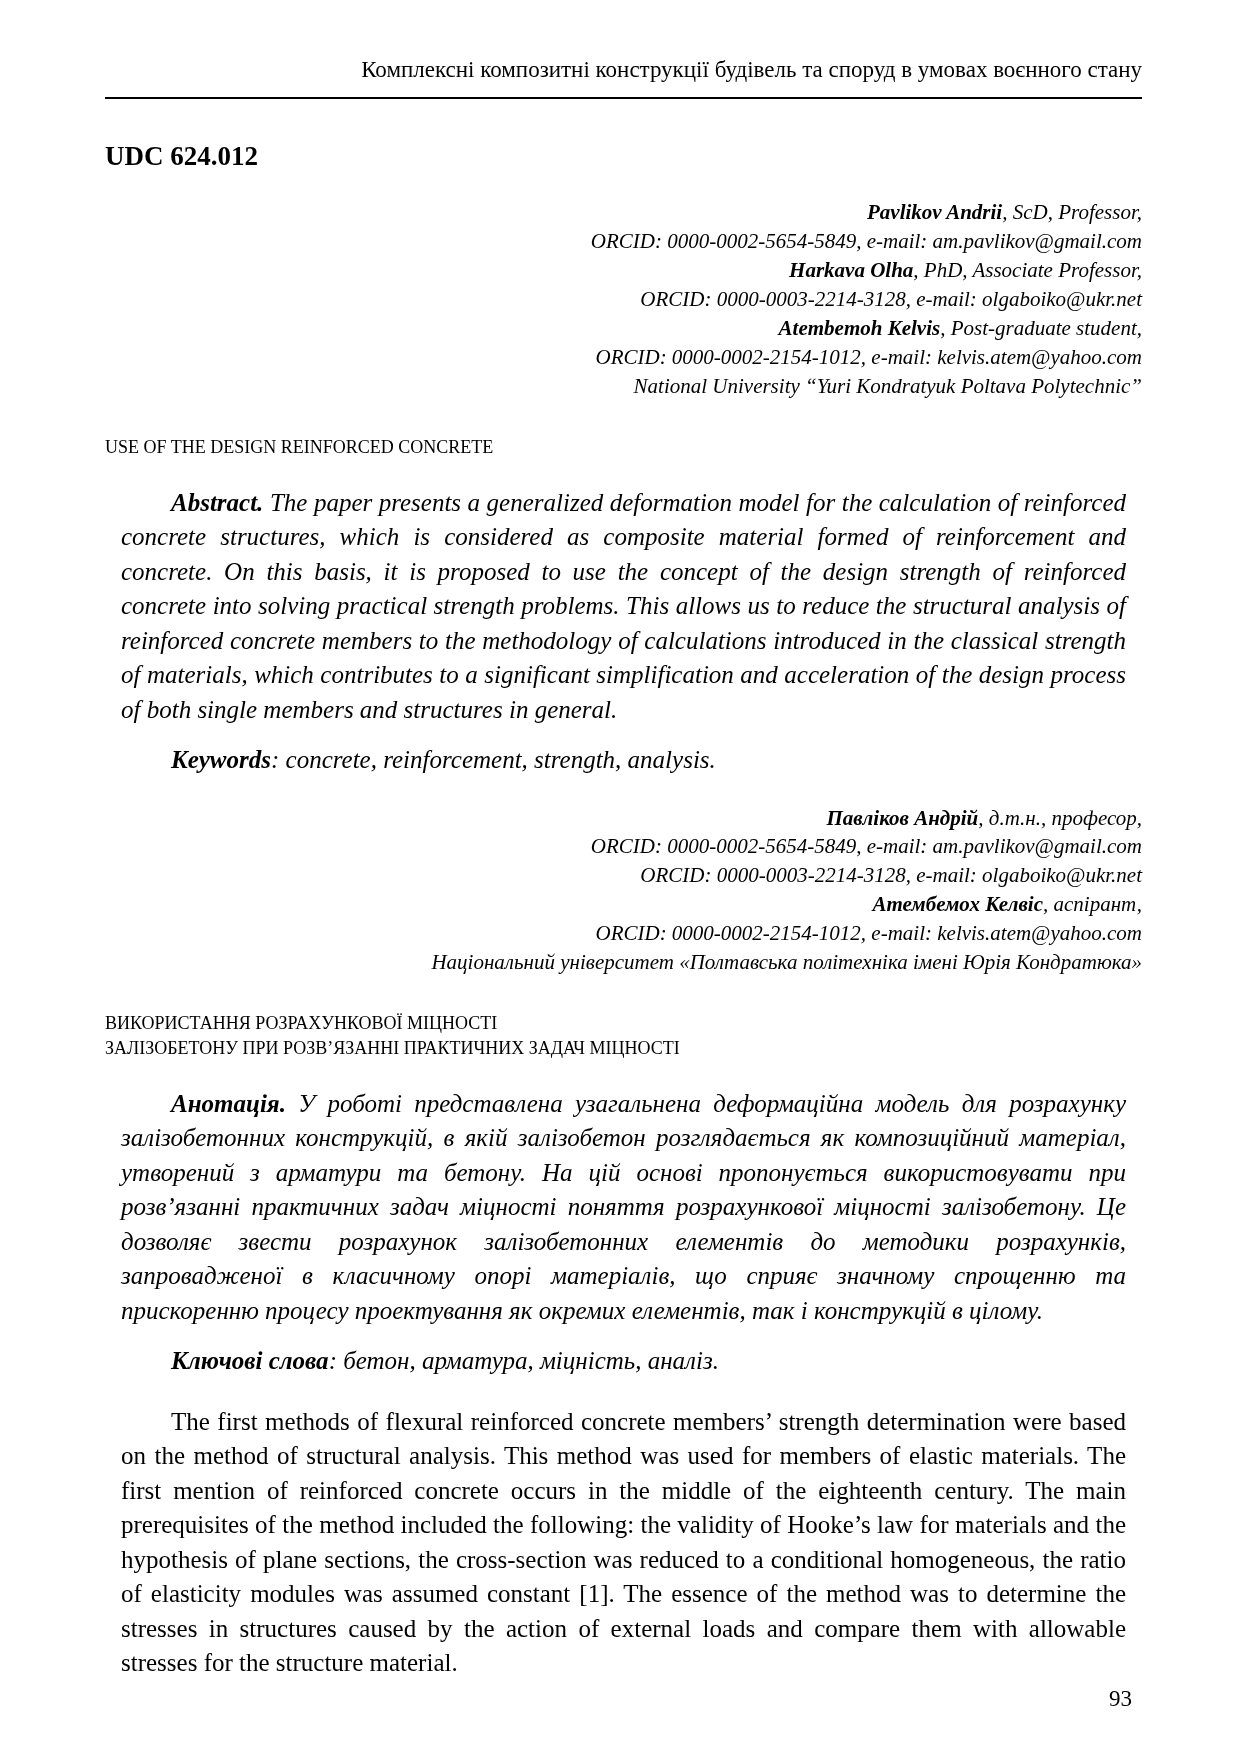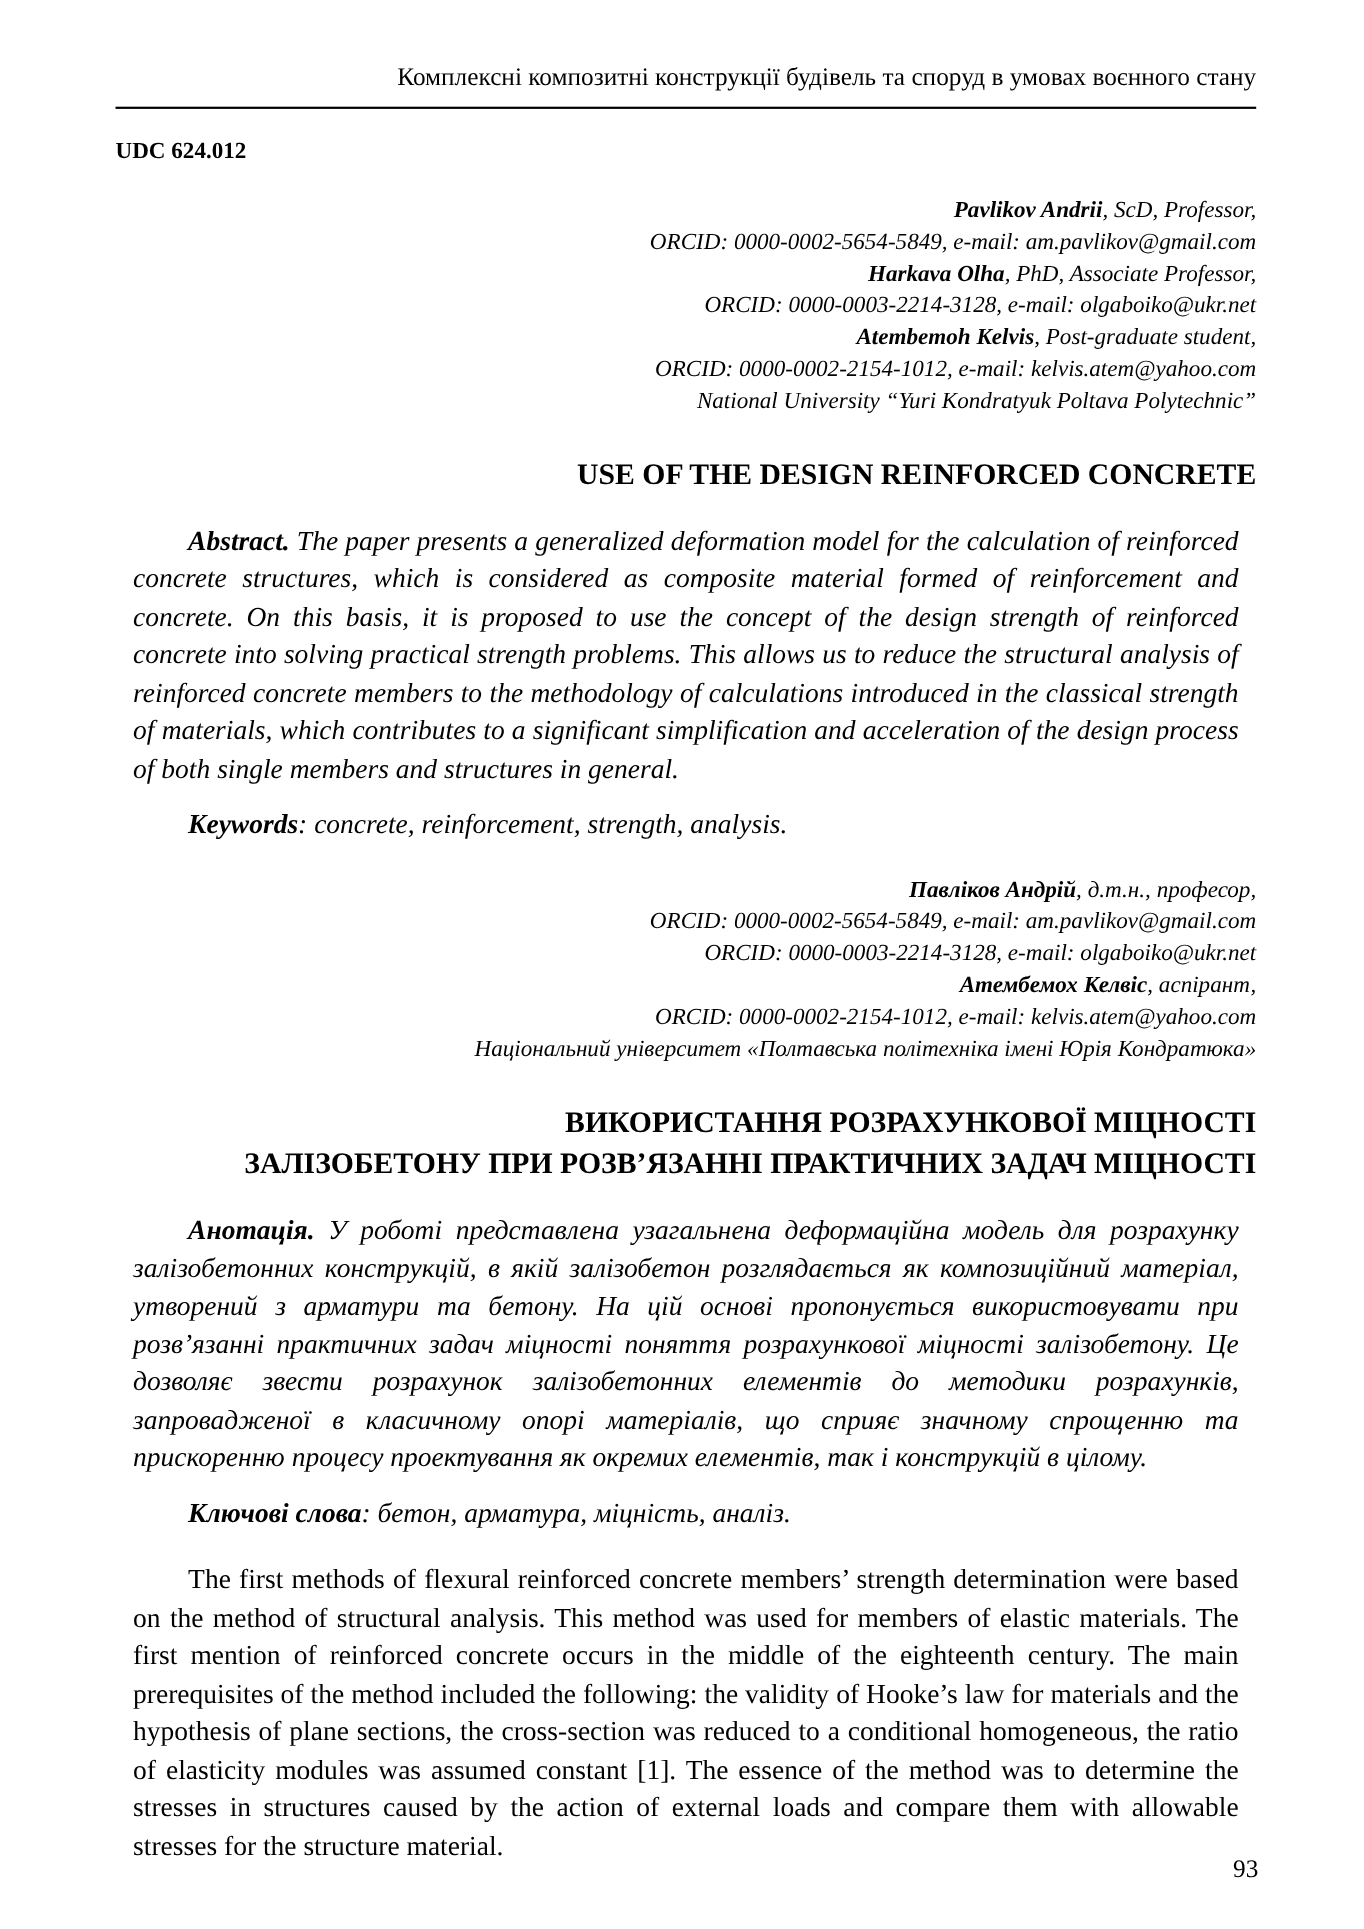"UDC 624.012" .udc { font-size: 21px -> 27px; margin-top: 26px -> 42px }
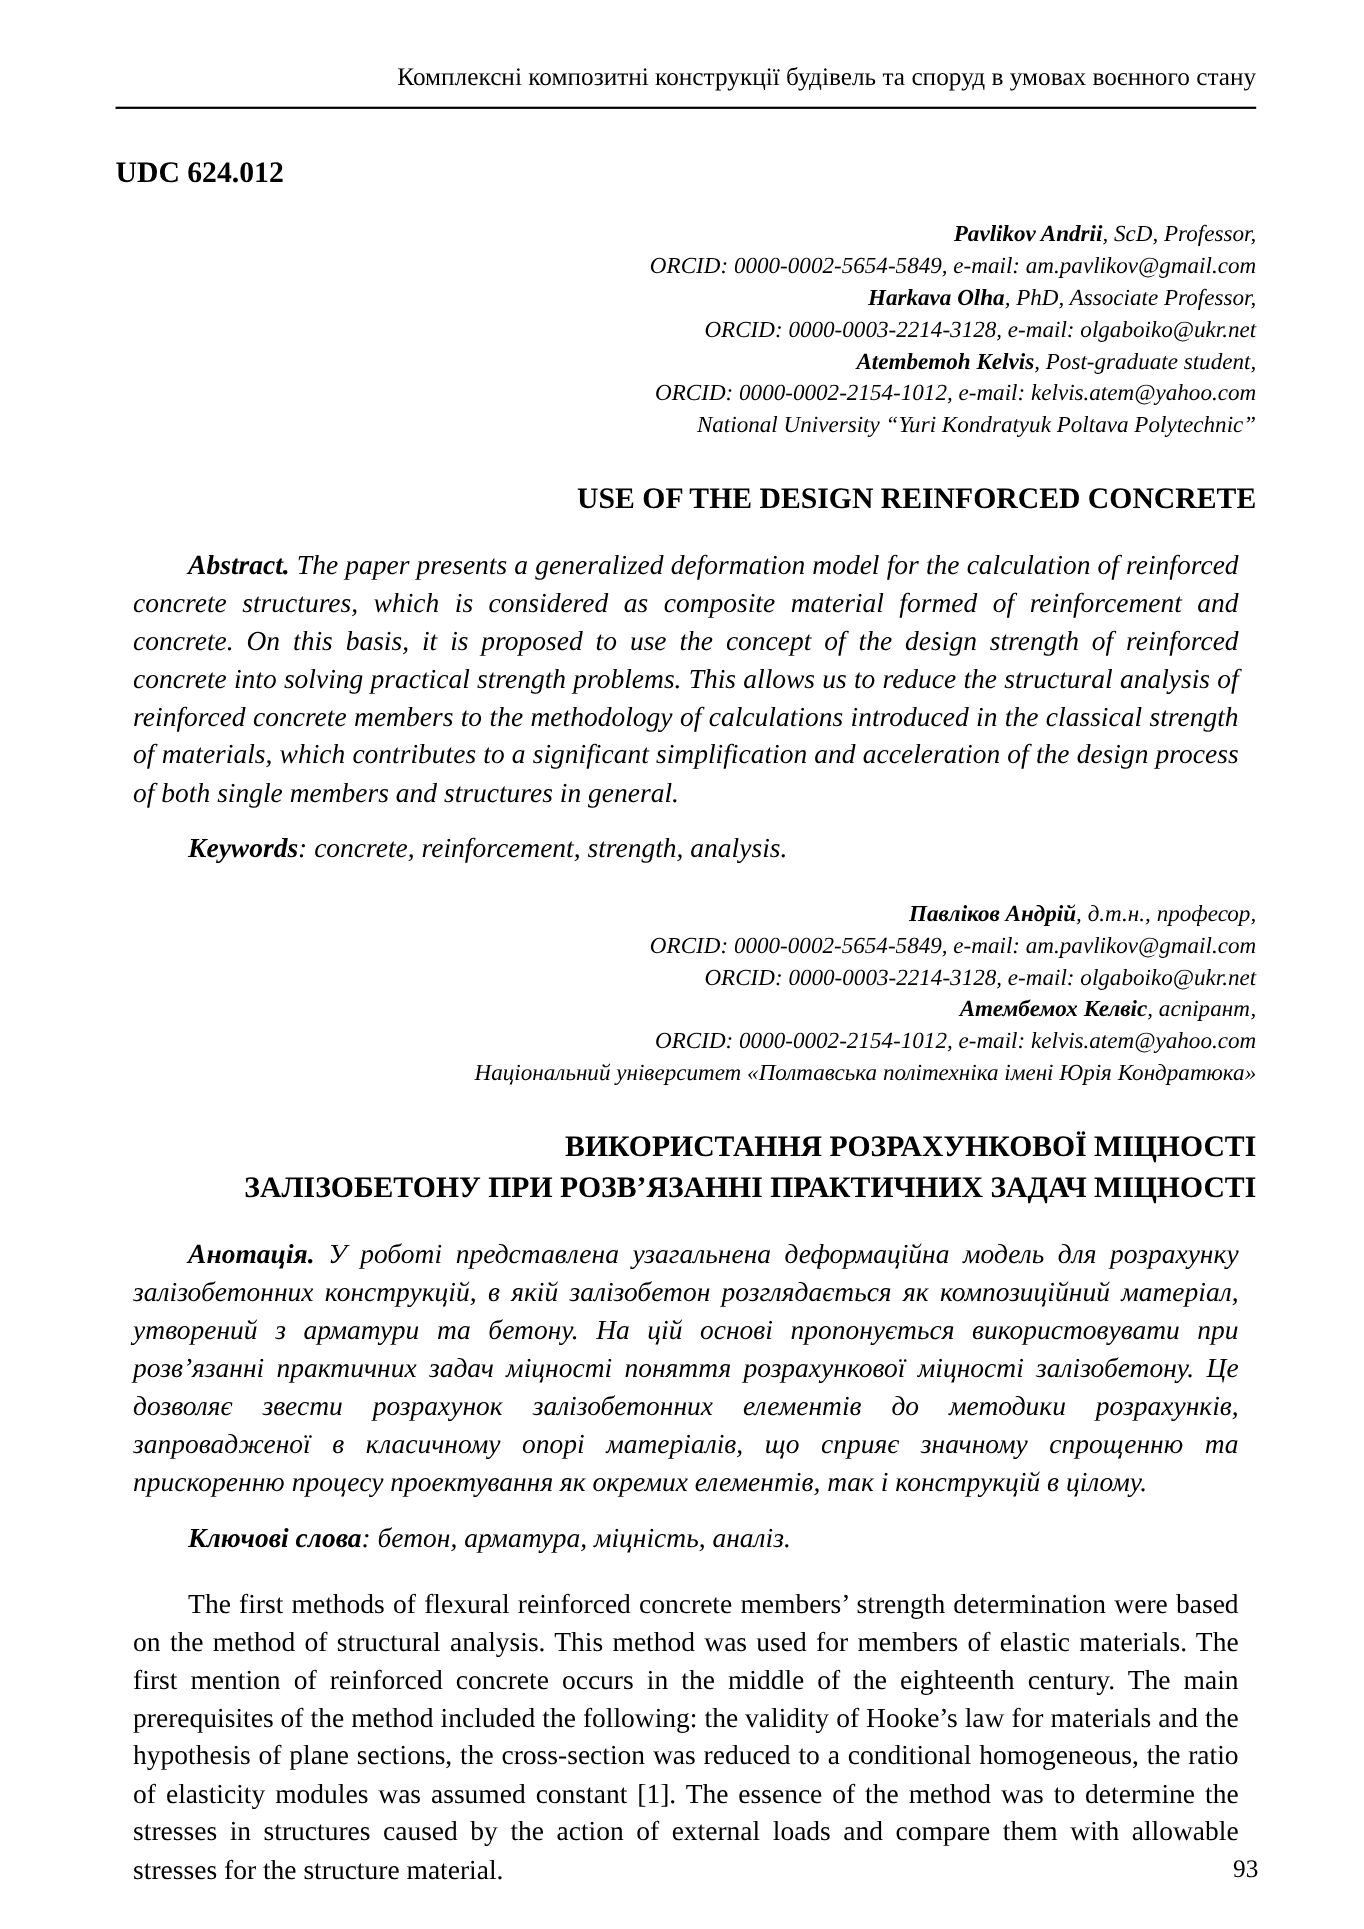"USE OF THE DESIGN REINFORCED" .article-title { font-size: 27px -> 18px; font-weight: bold -> normal; text-align: right -> left }
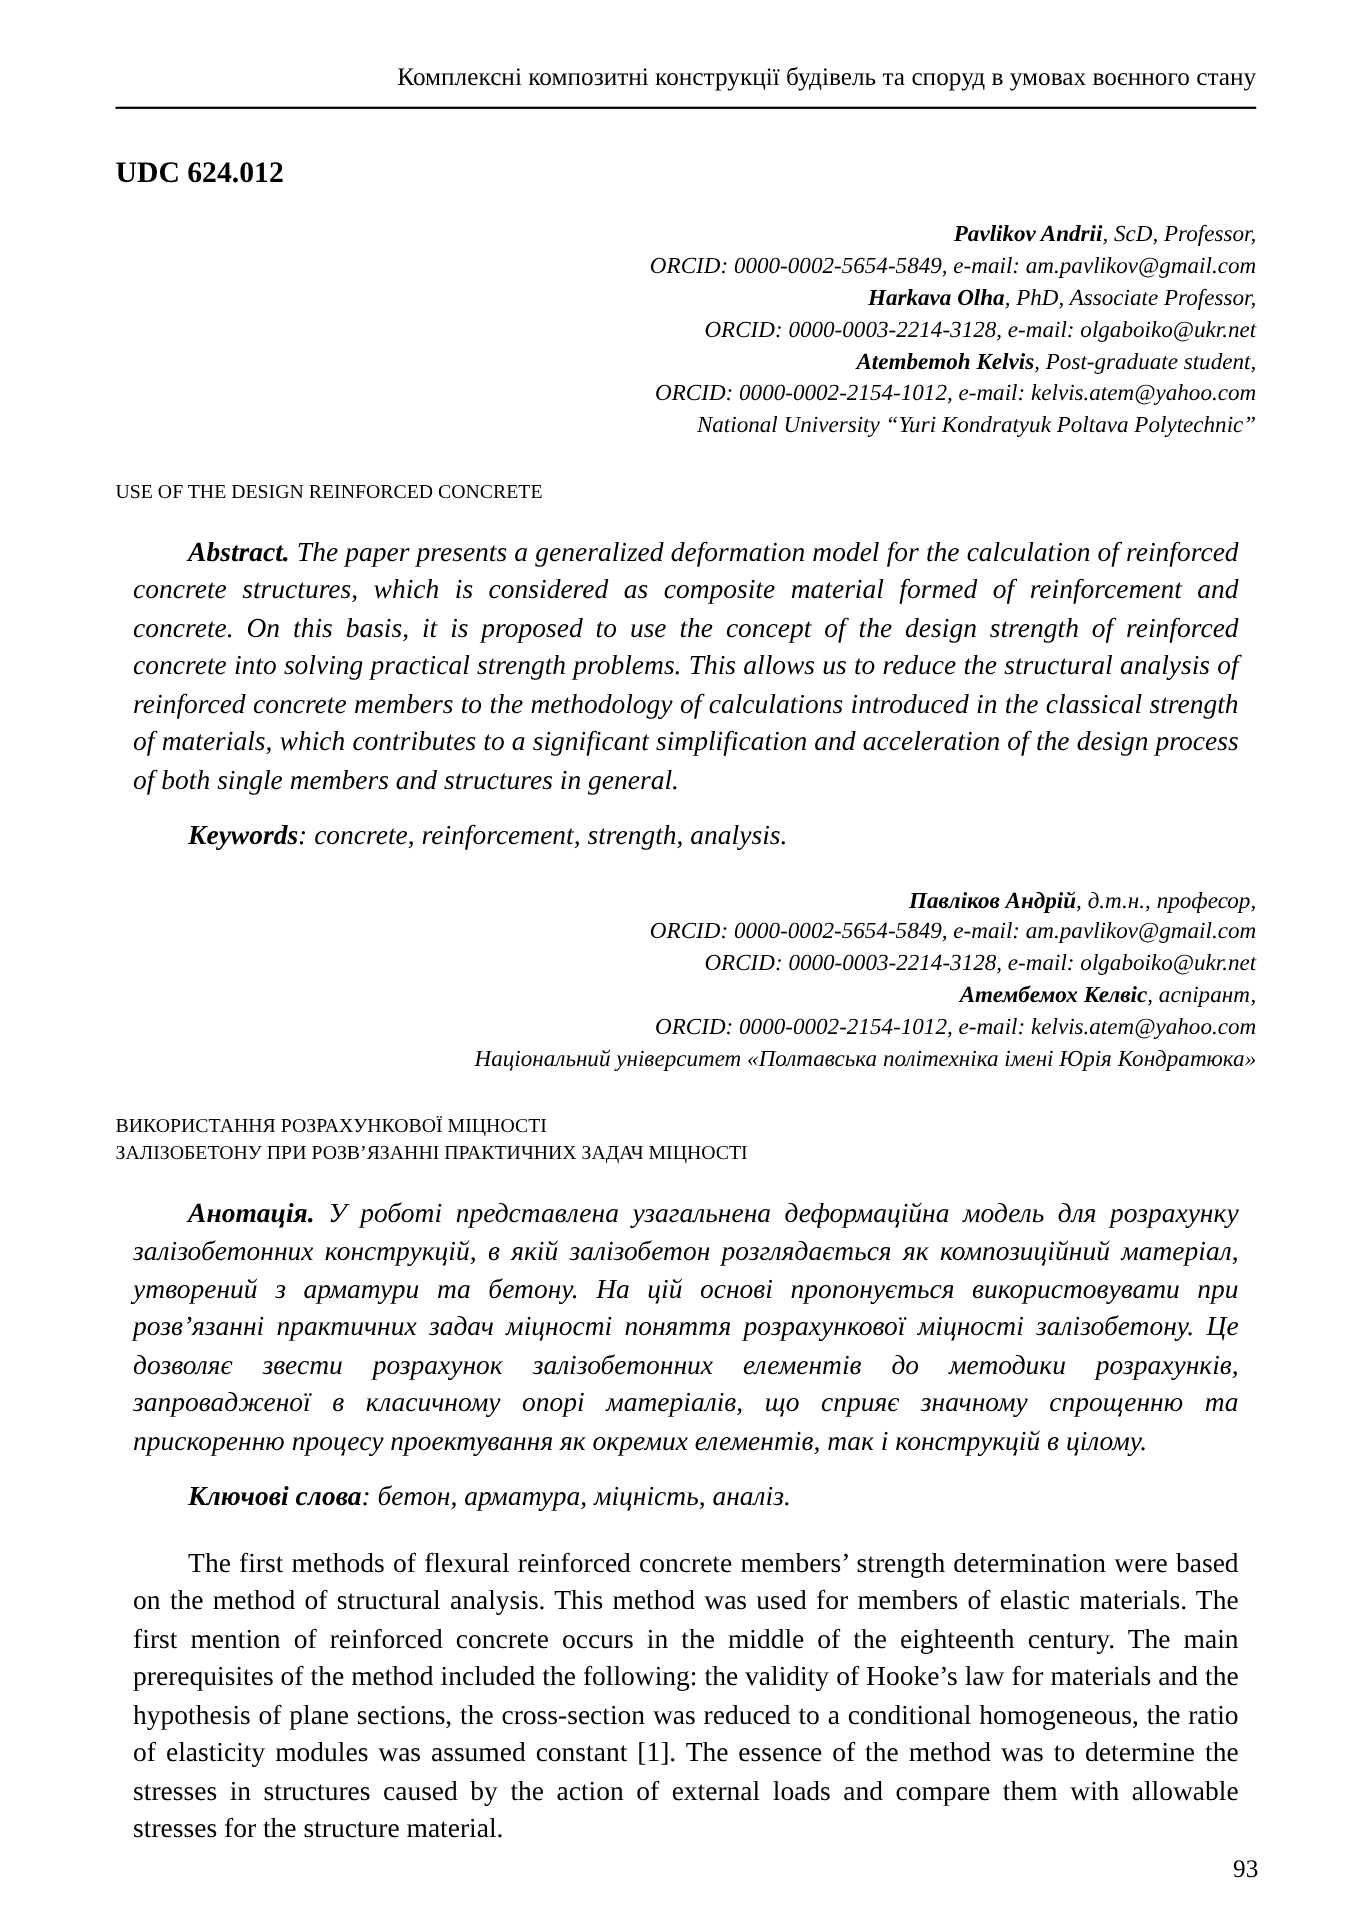"93" .page-number { right: 96px -> 108px }
